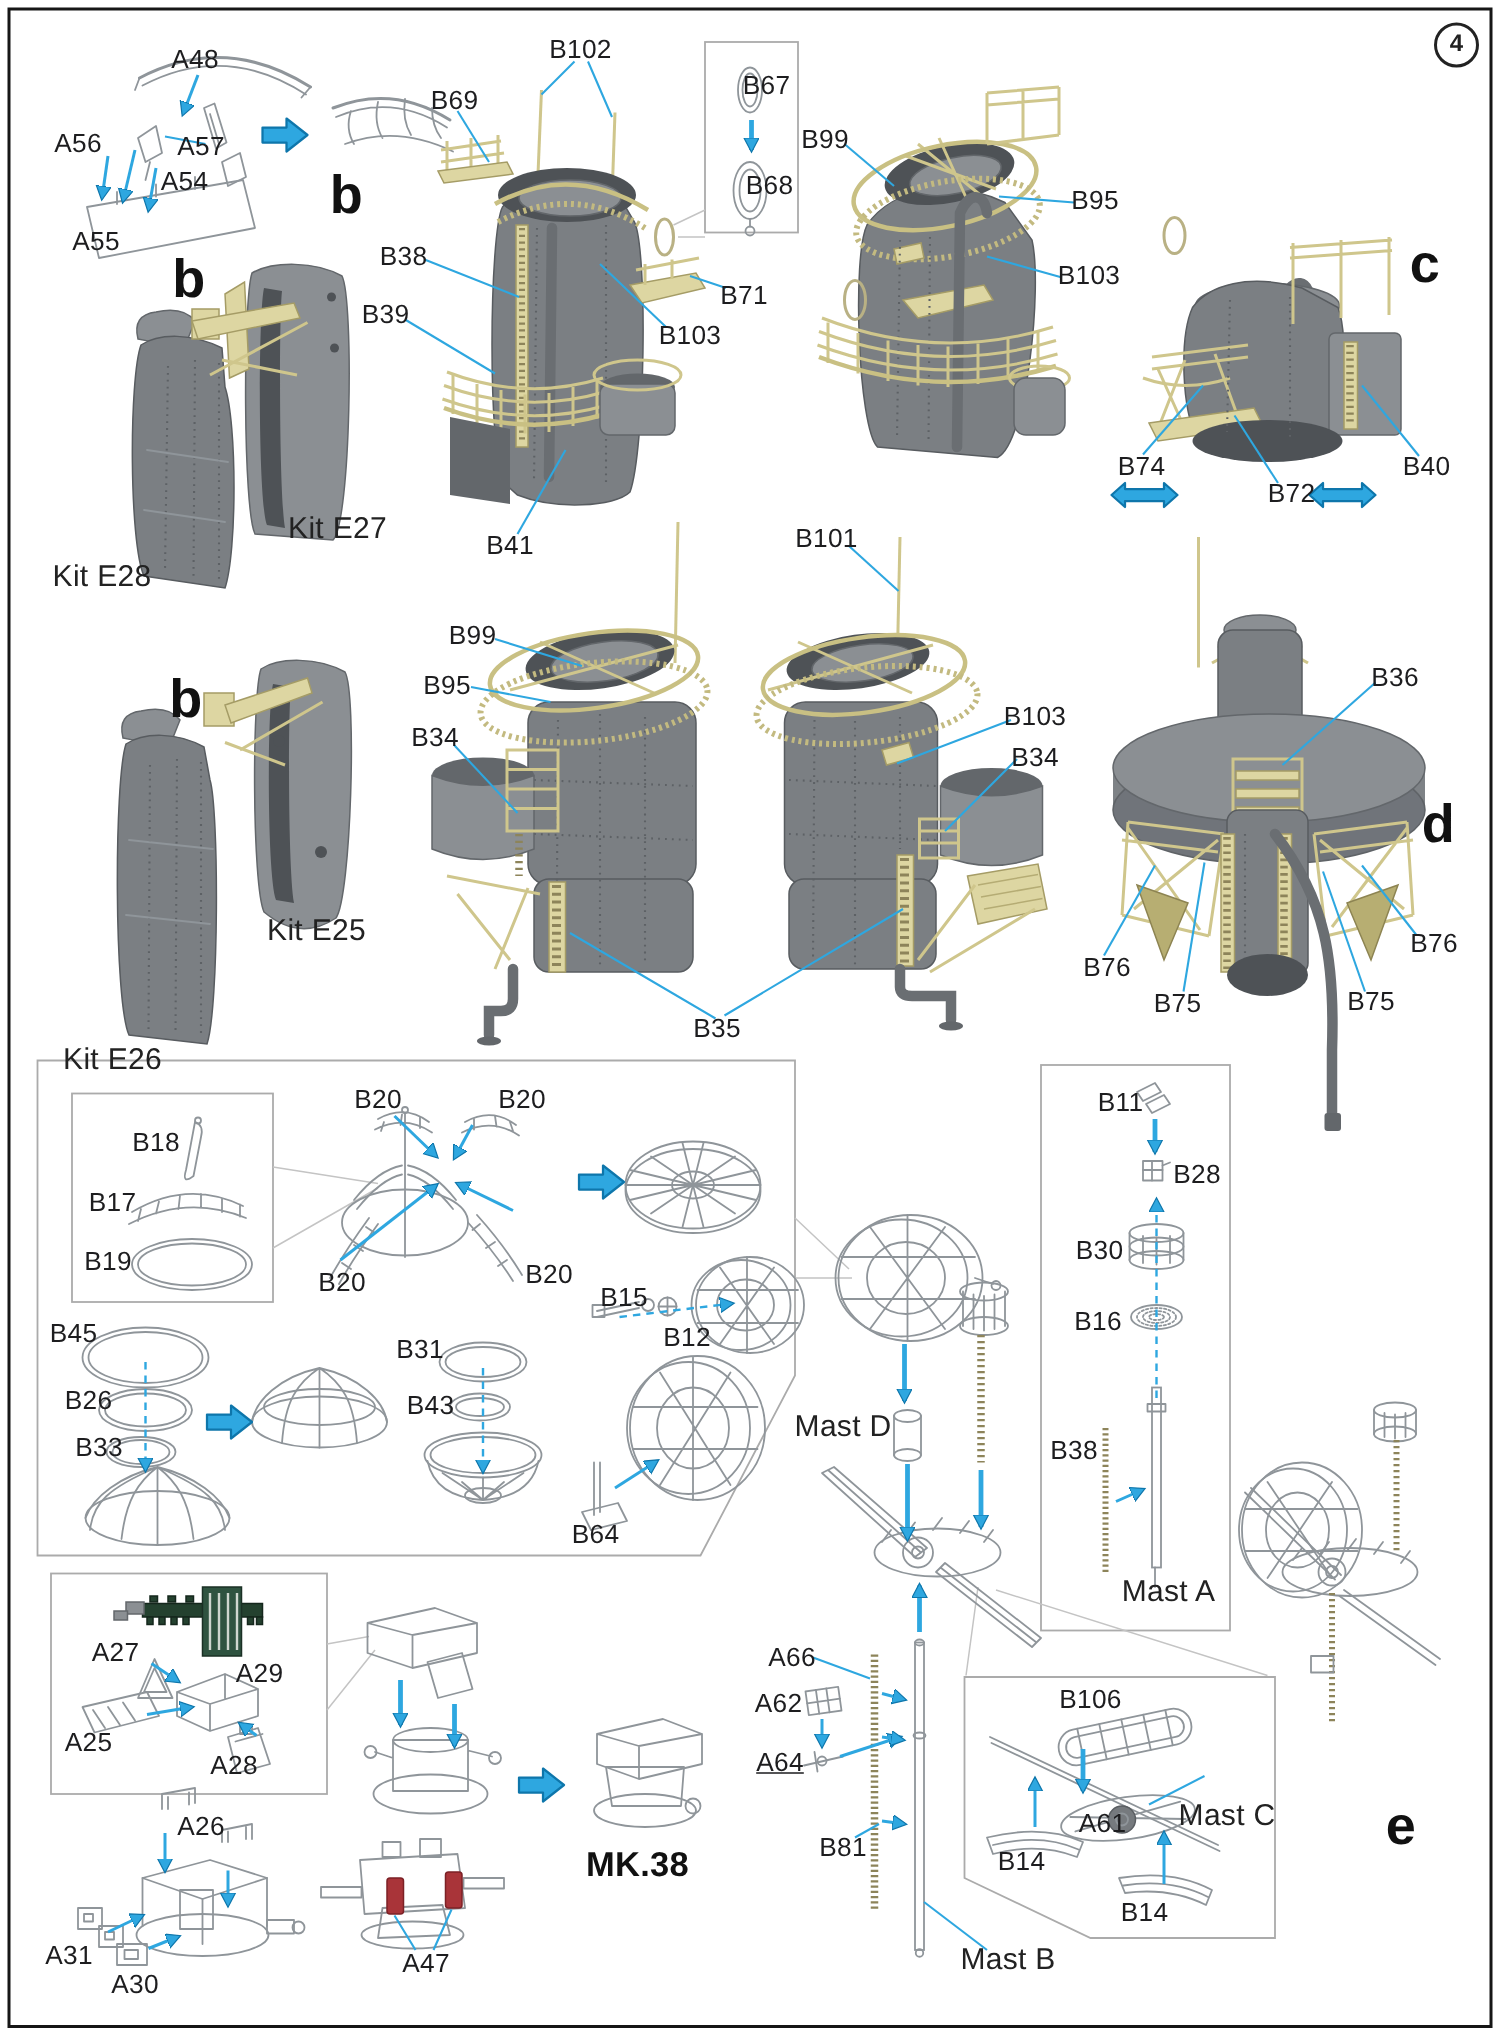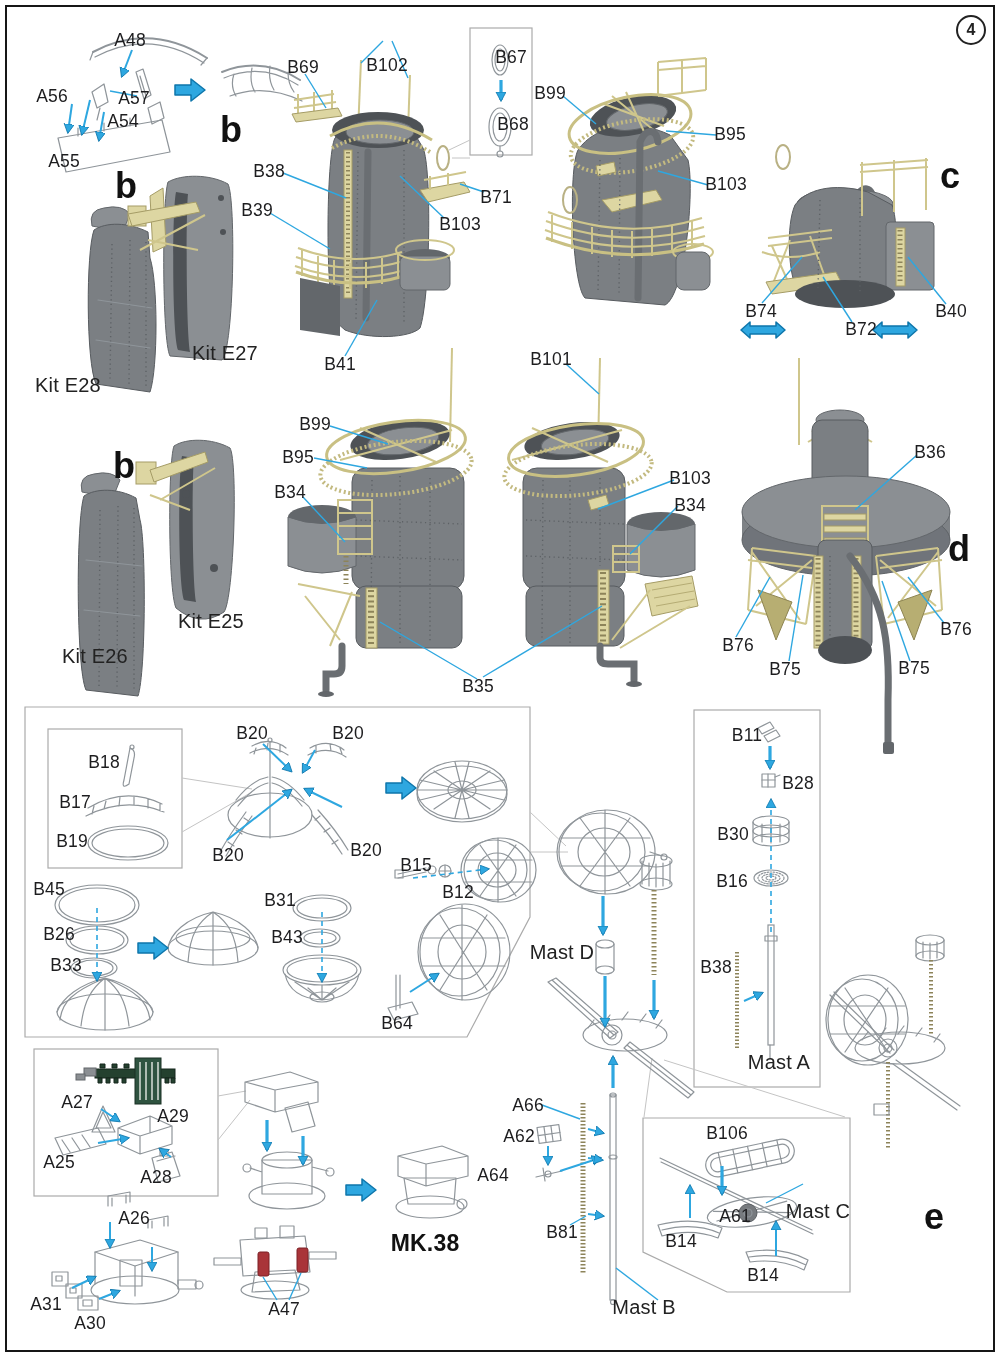"B102" span.lbl { margin-top: 32px -> none }
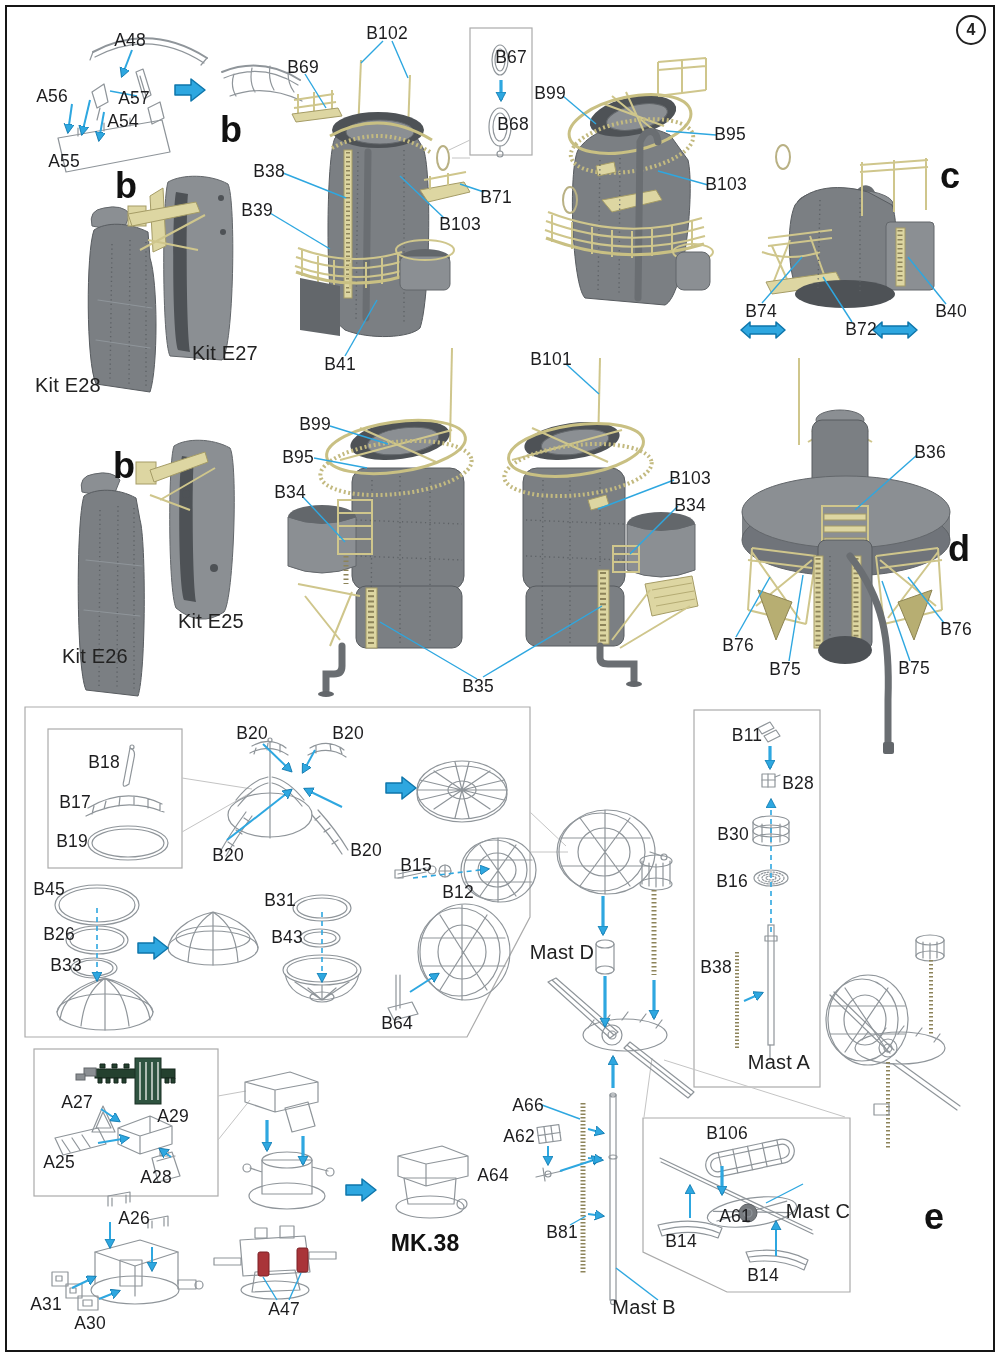"Kit E26" span.lbl { margin-left: 20px -> none; top: 656px -> 707px }
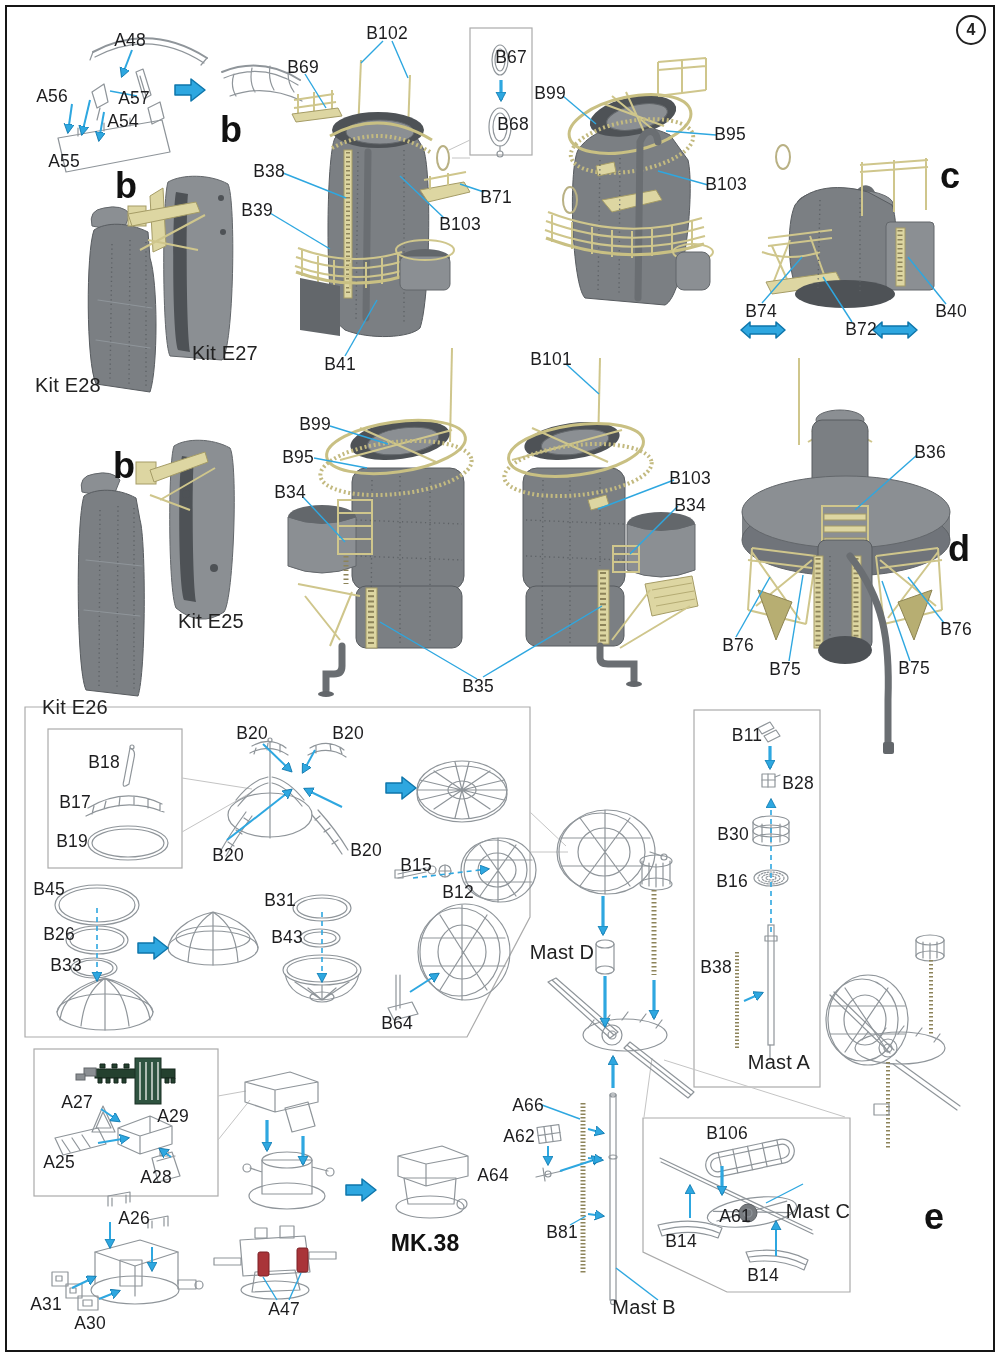"A64" span.lbl { left: 493px -> 520px; text-decoration: none -> underline }
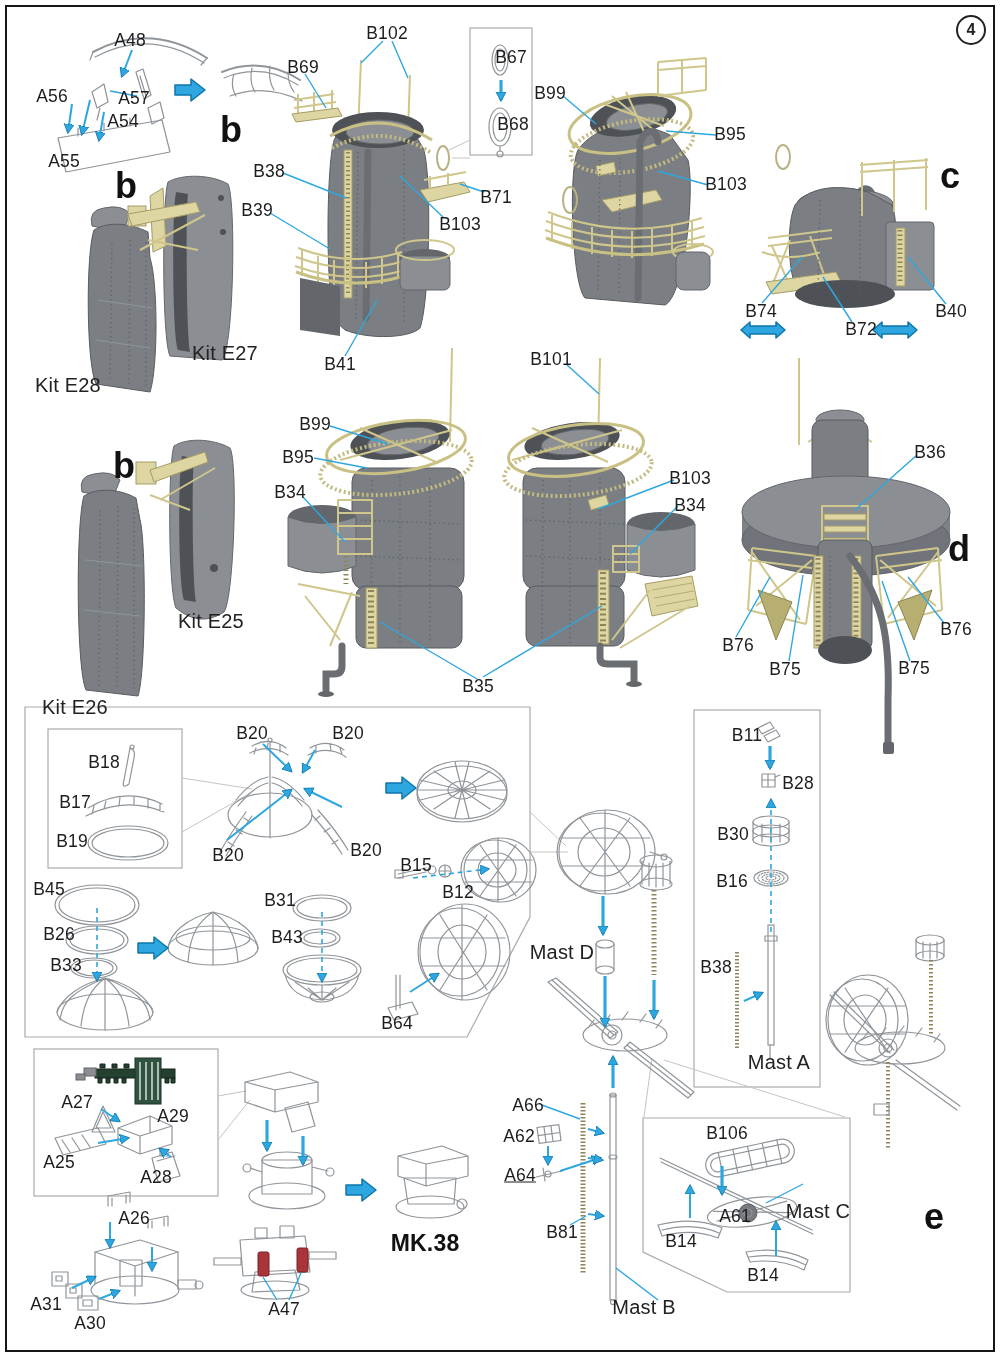"Mast B" span.lbl { left: 644px -> 672px }
